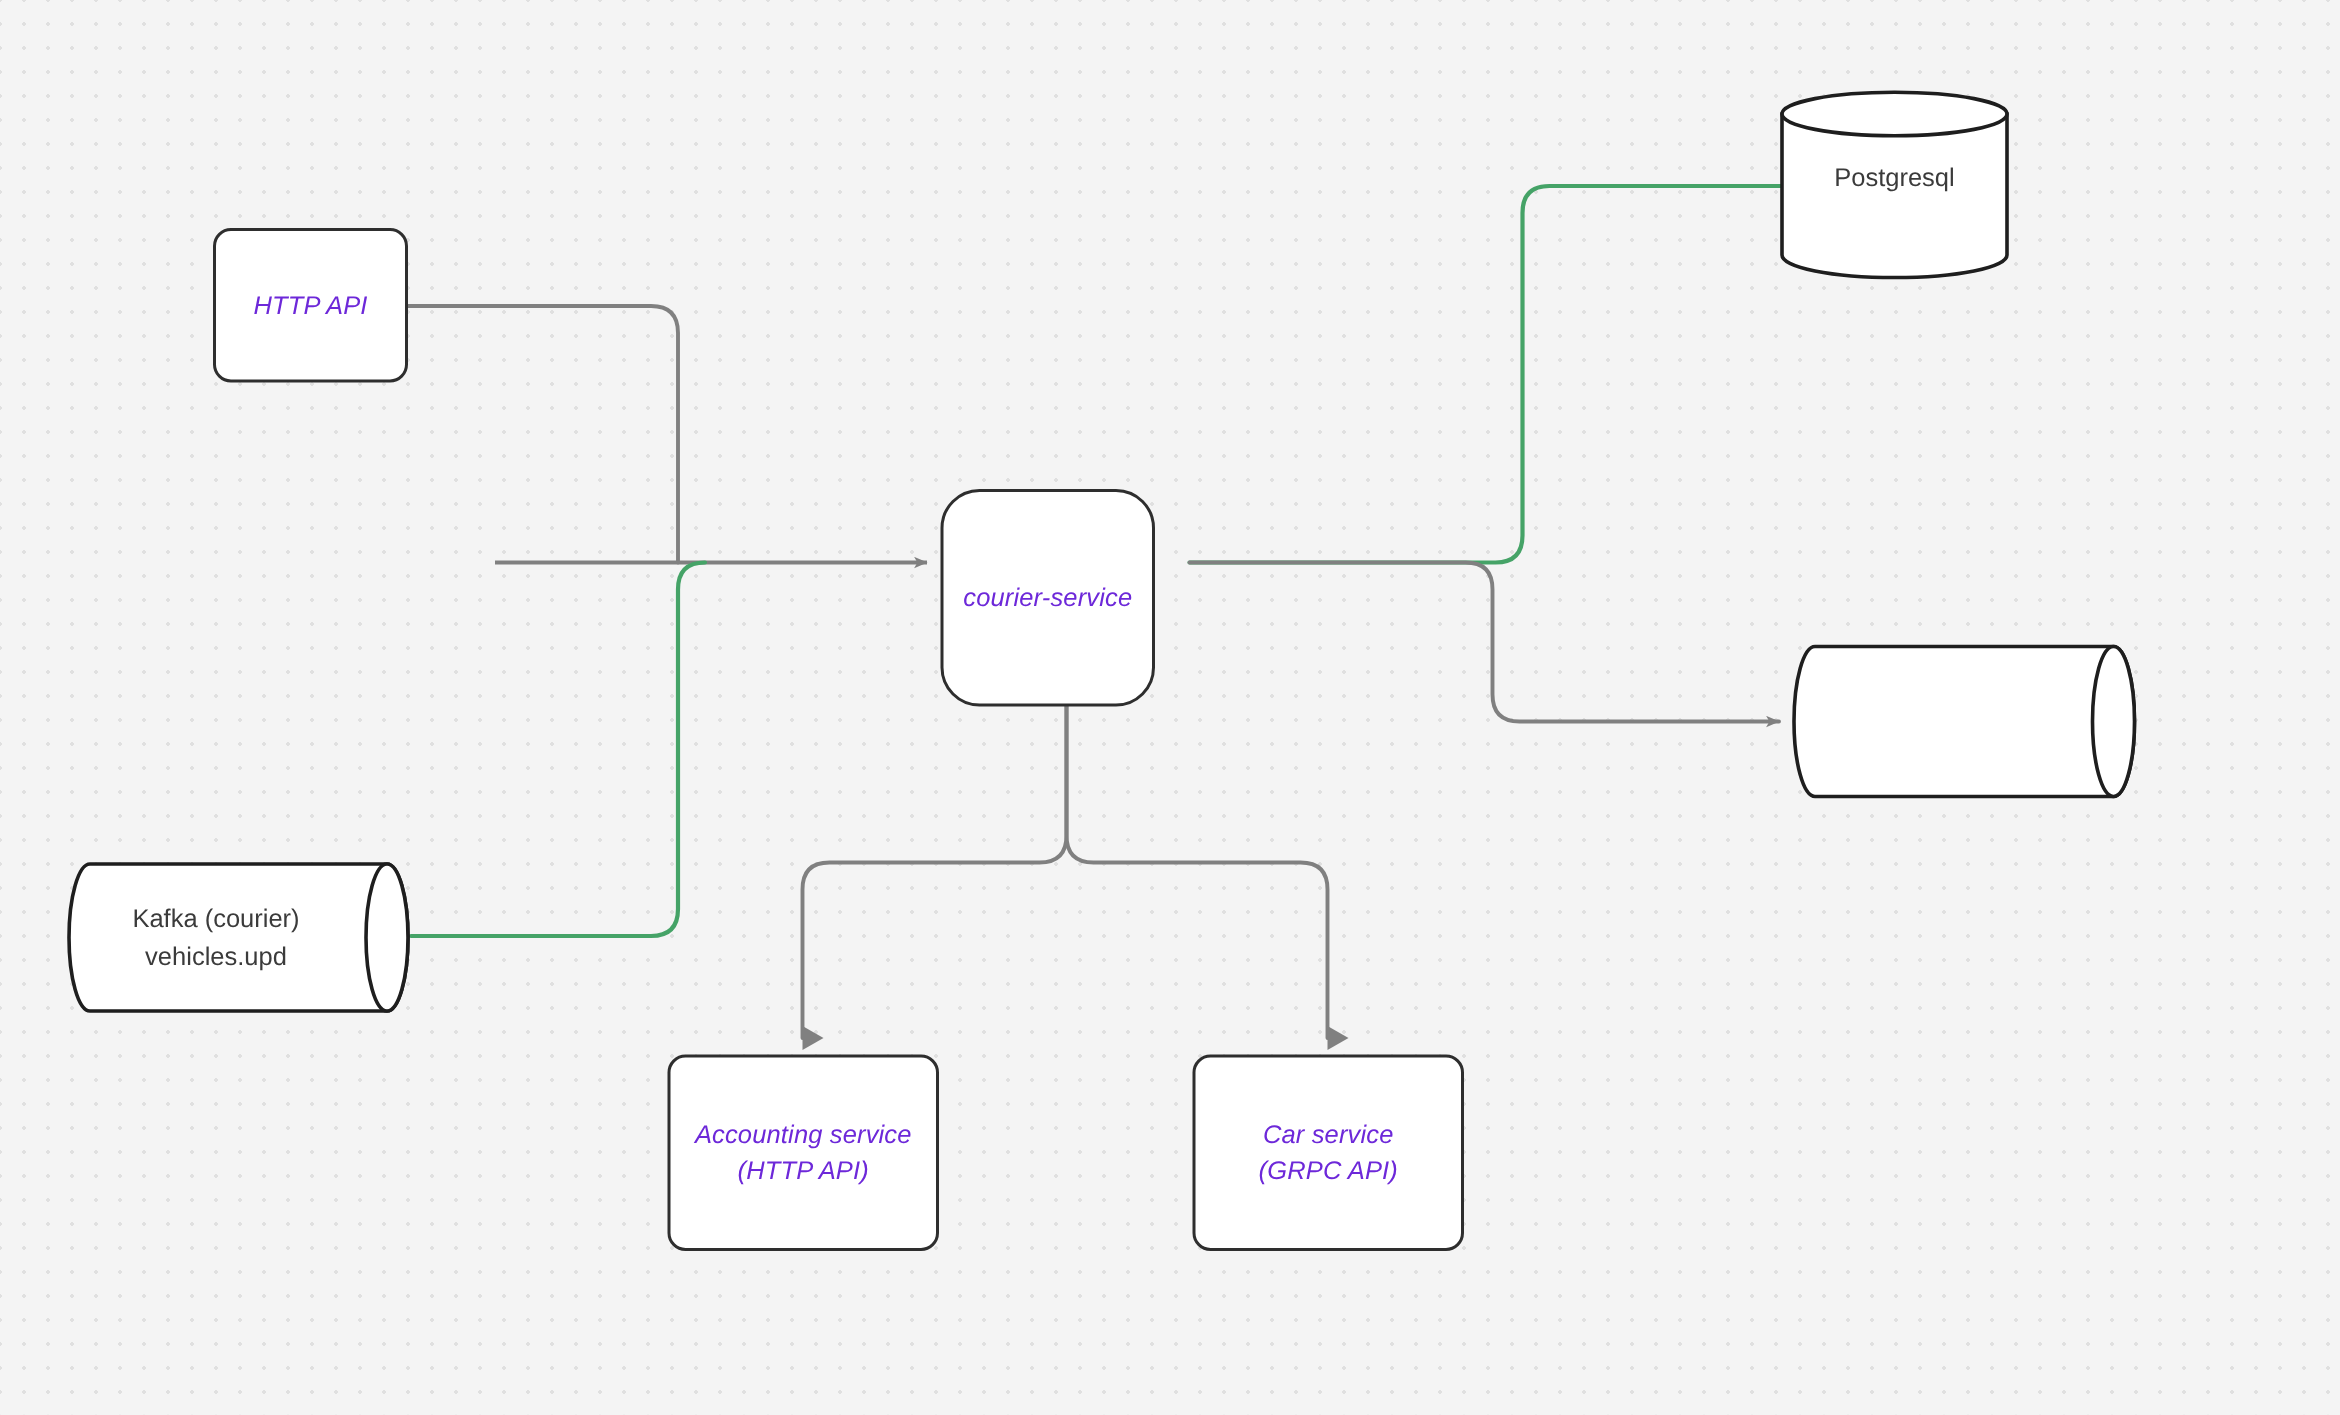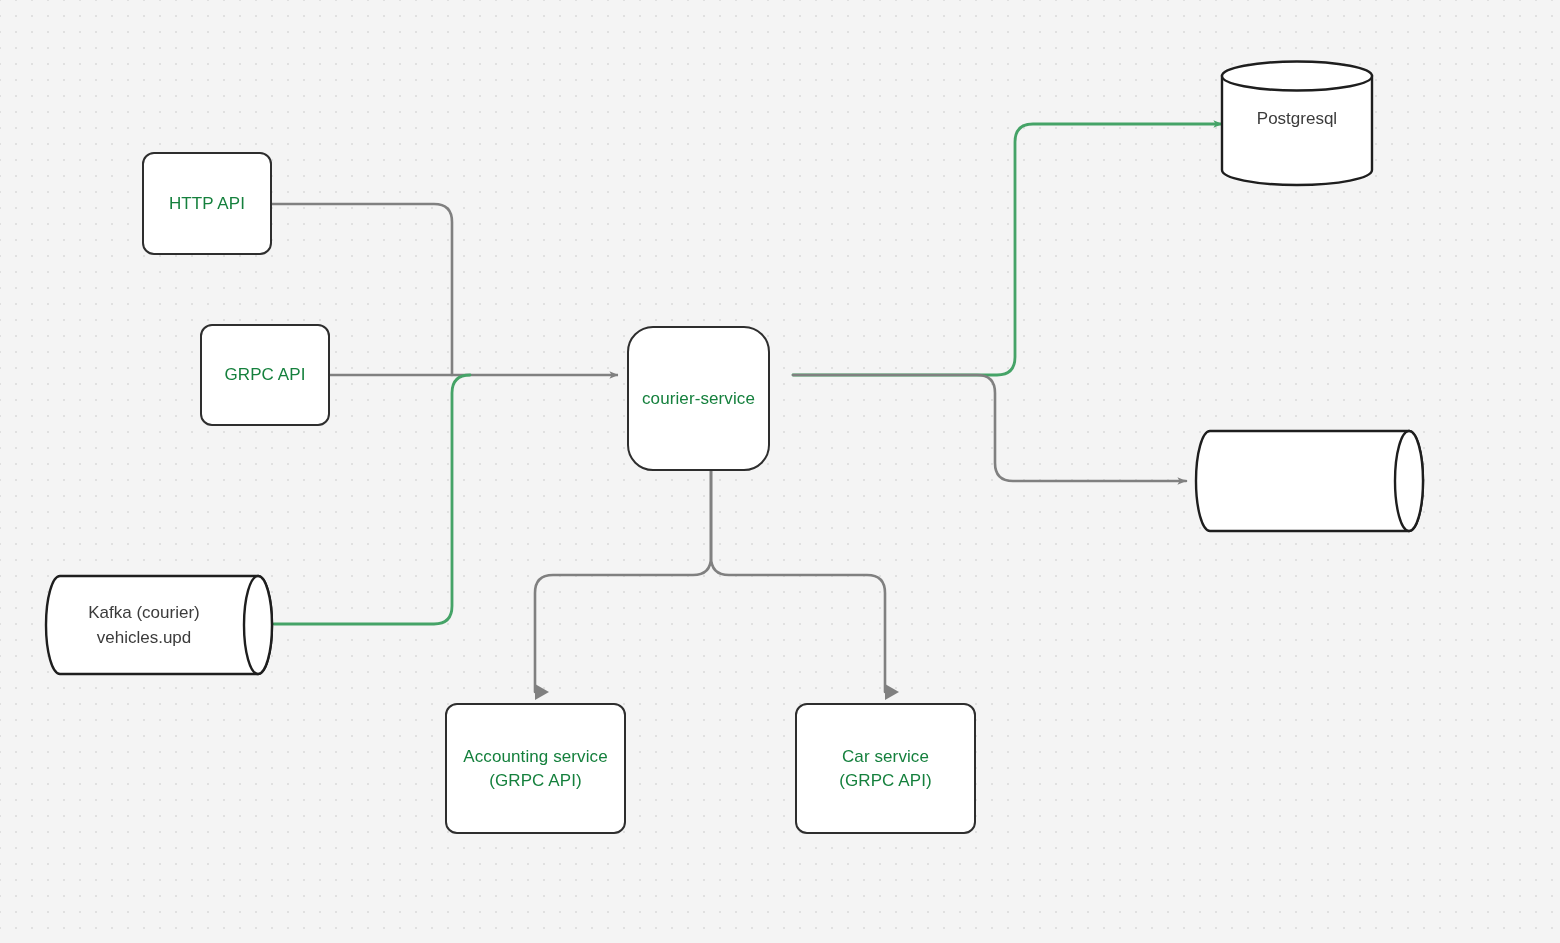"Postgresql" div.cyl-wrap { left: 1220px -> 1186px }
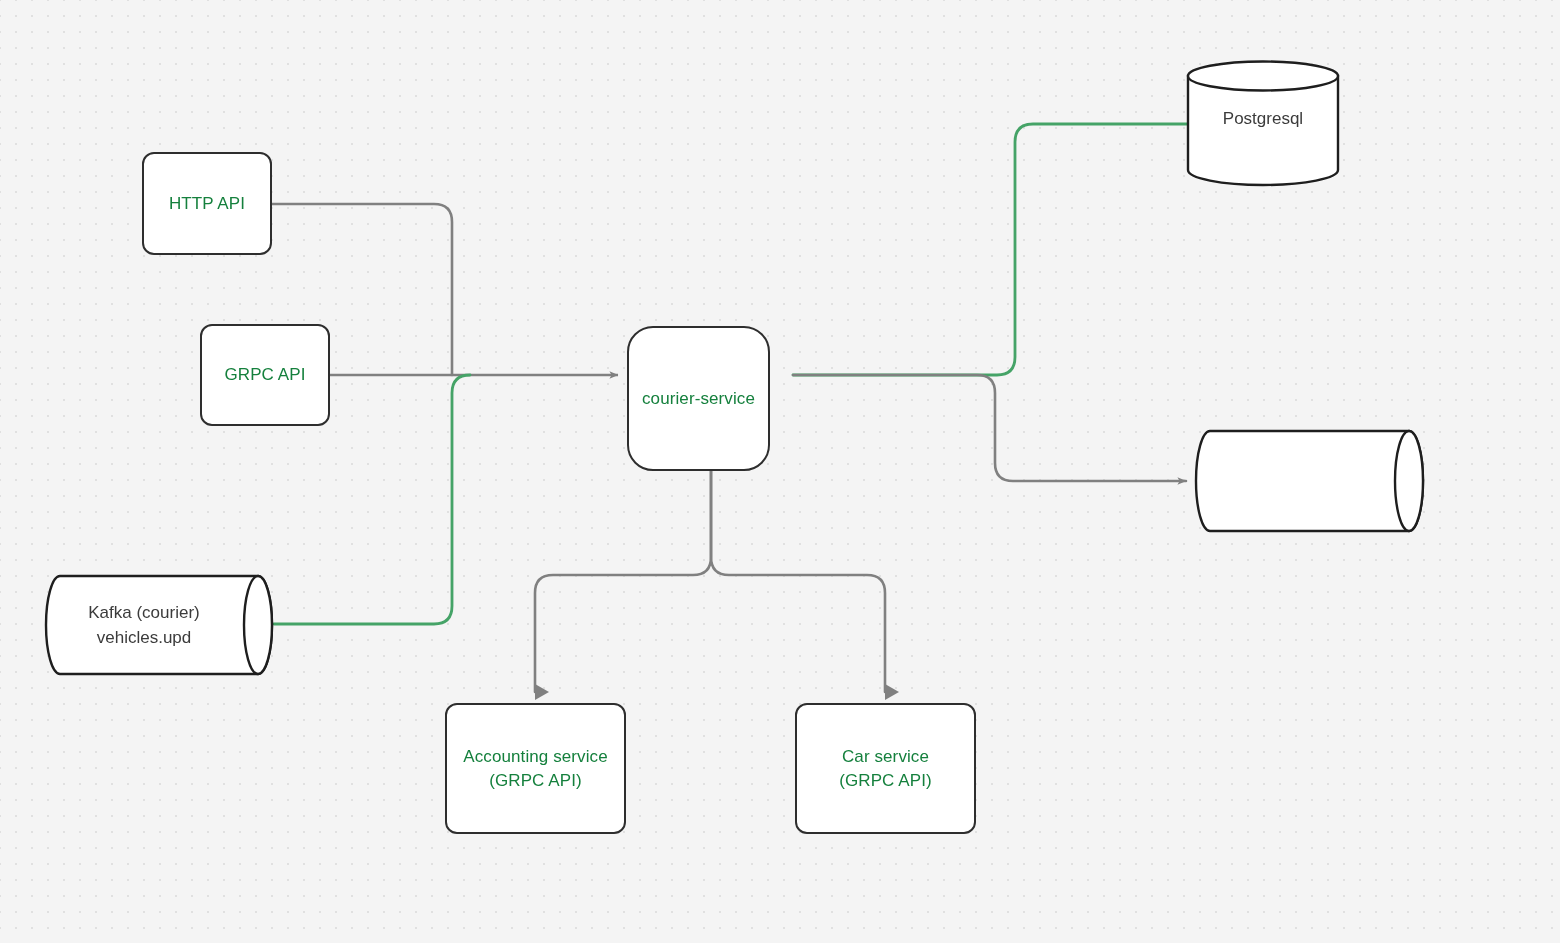"HTTP API" .node-label { color: #15803d -> #6d28d9; font-style: none -> italic }
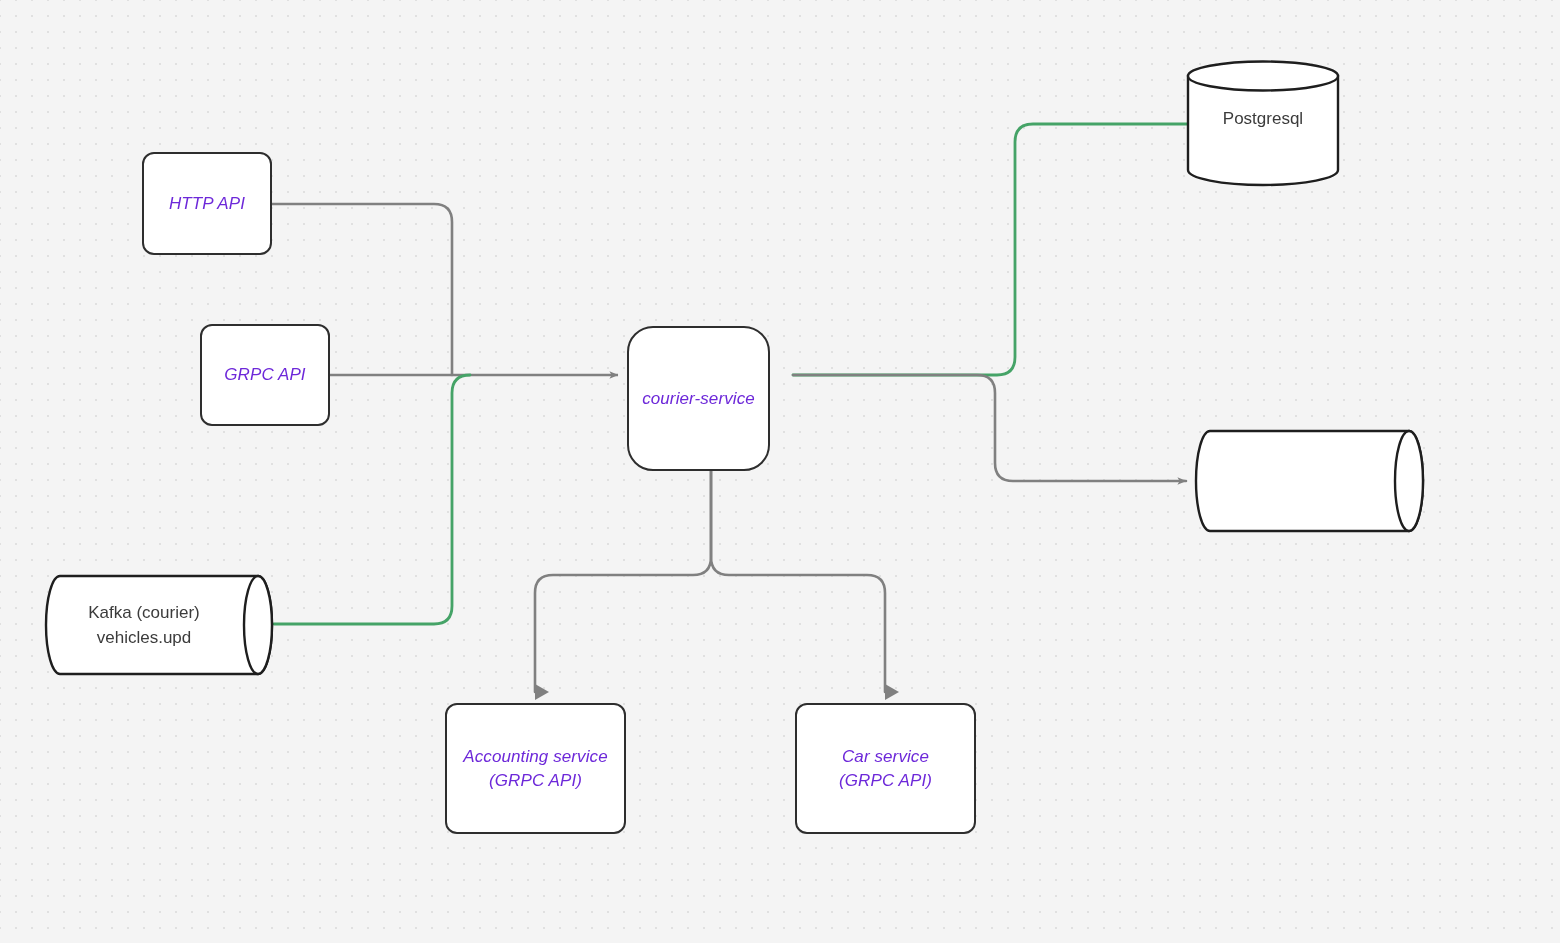"GRPC API" div.box { html: <div> <div>GRPC API</div> </div> -> none }
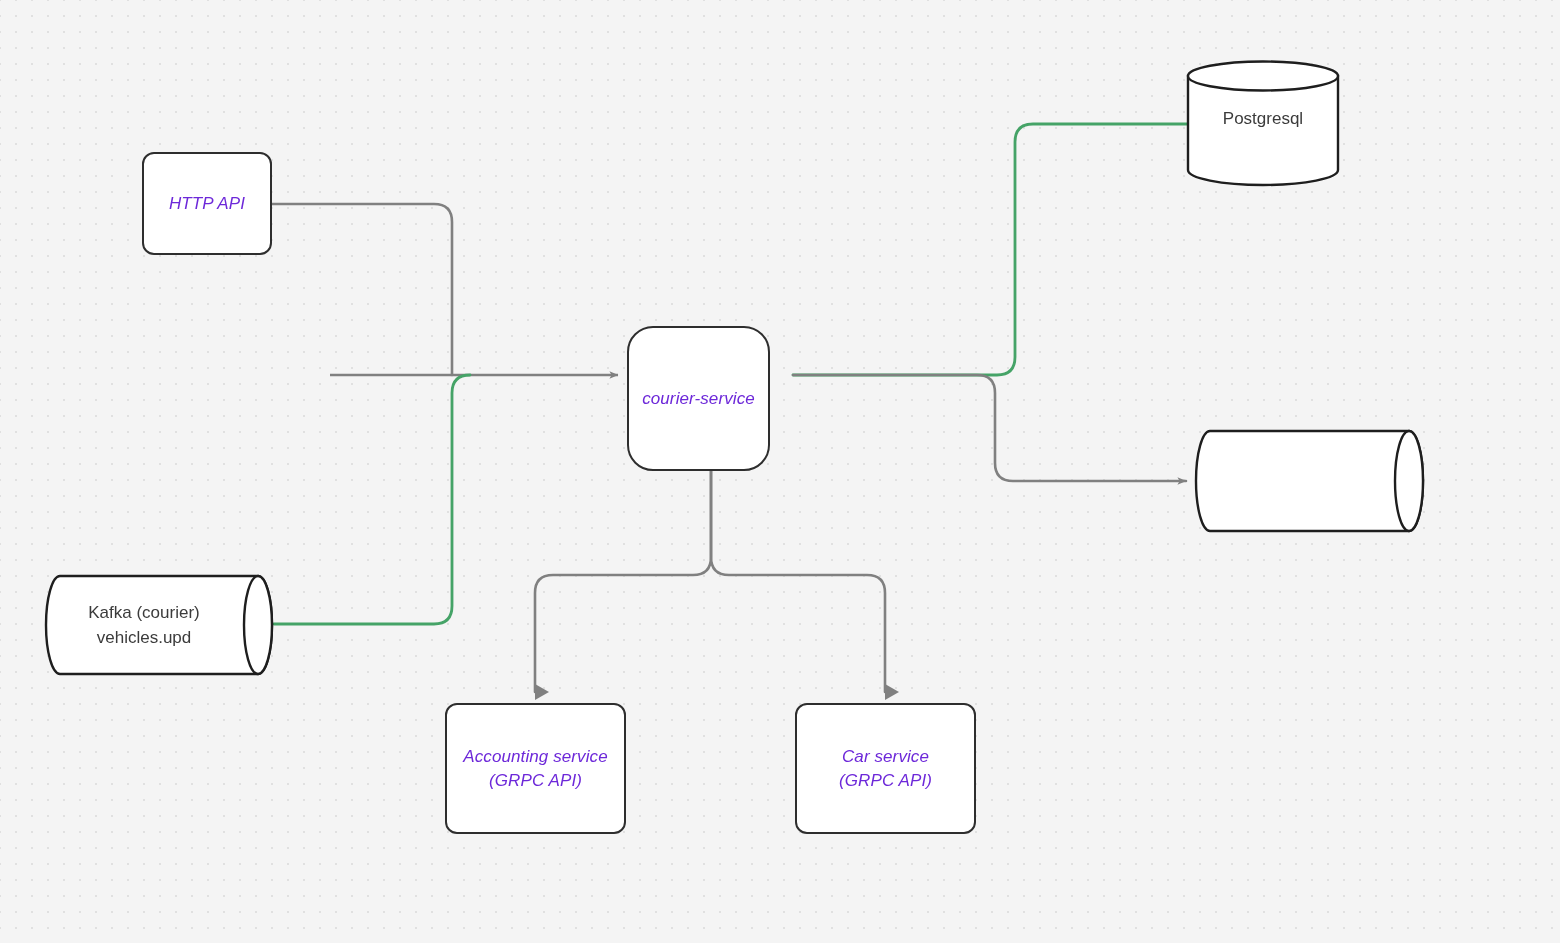"Accounting service" div.node-label { text: GRPC -> HTTP }
